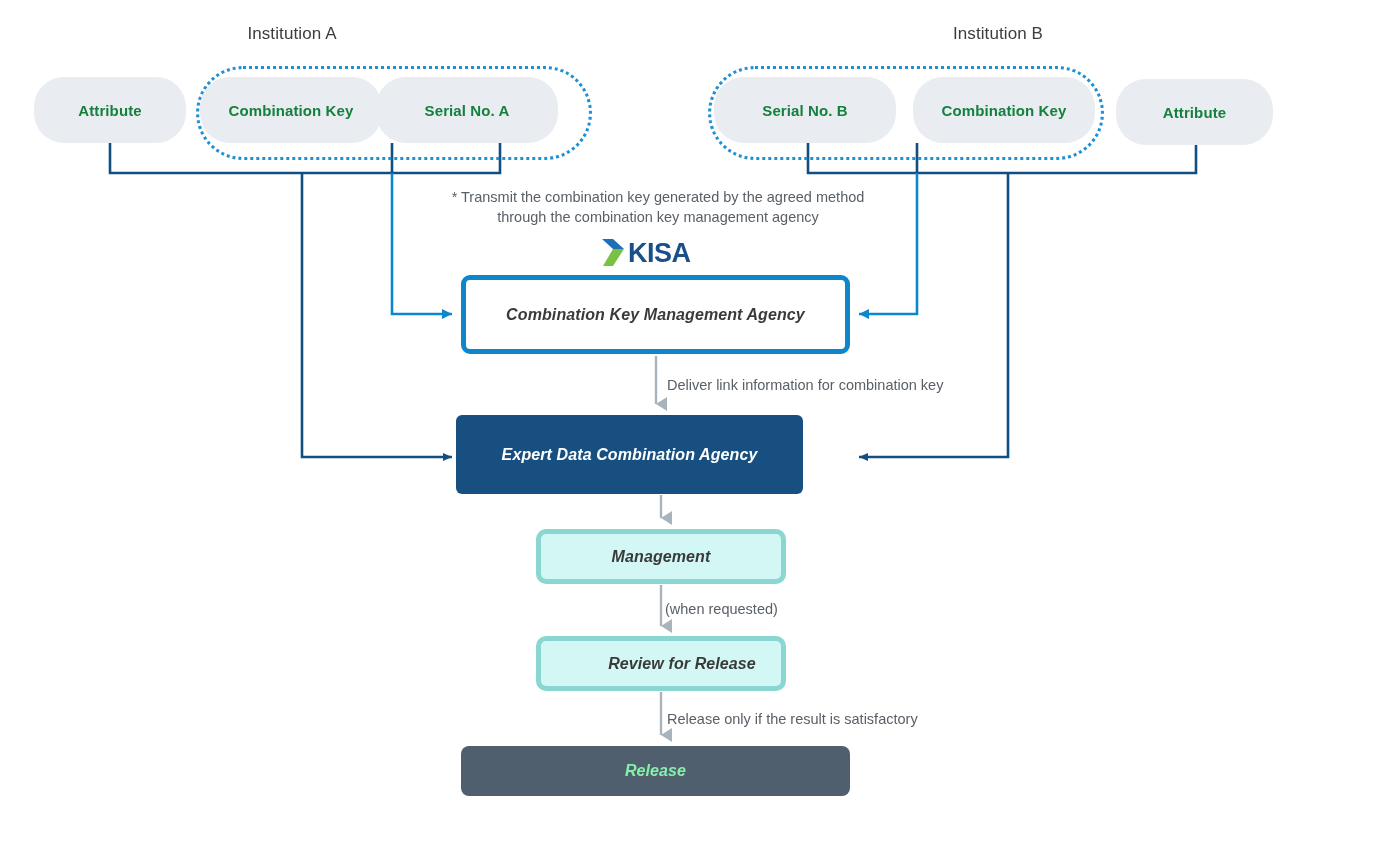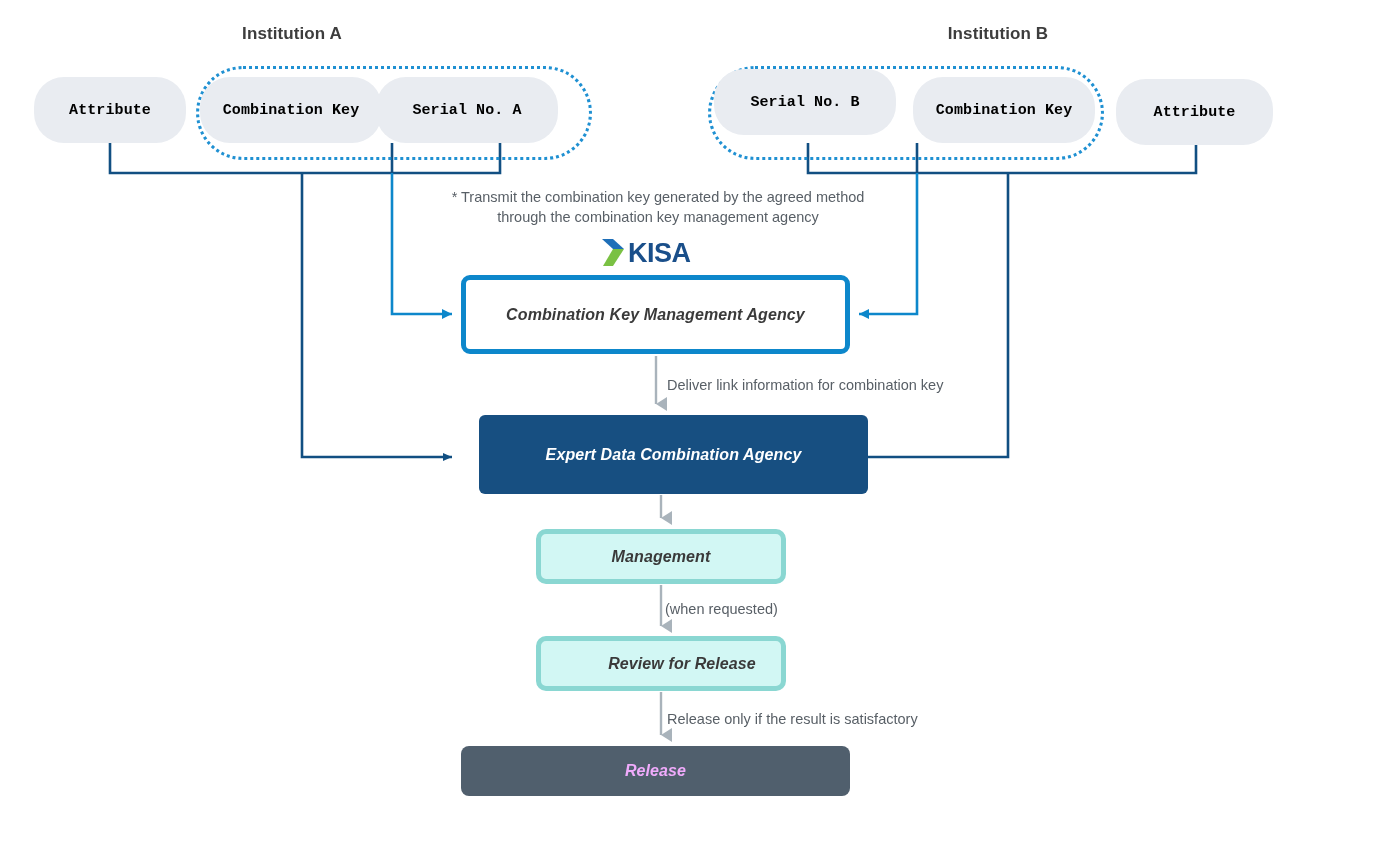"Institution A" .inst-title { font-weight: 700 -> 400 }
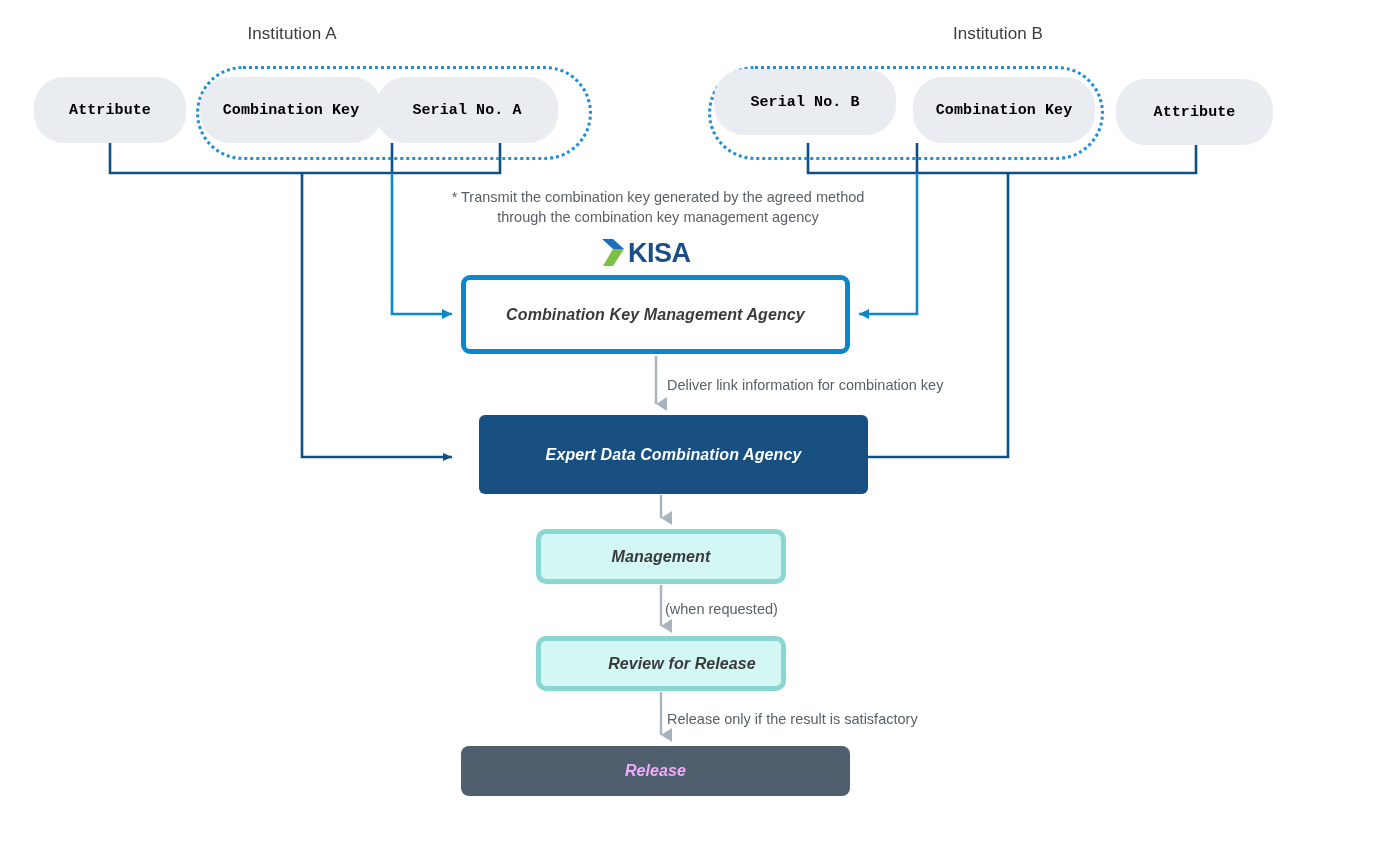"Attribute" .pill { color: #000000 -> #15803d; font-family: Liberation Mono, monospace -> none }
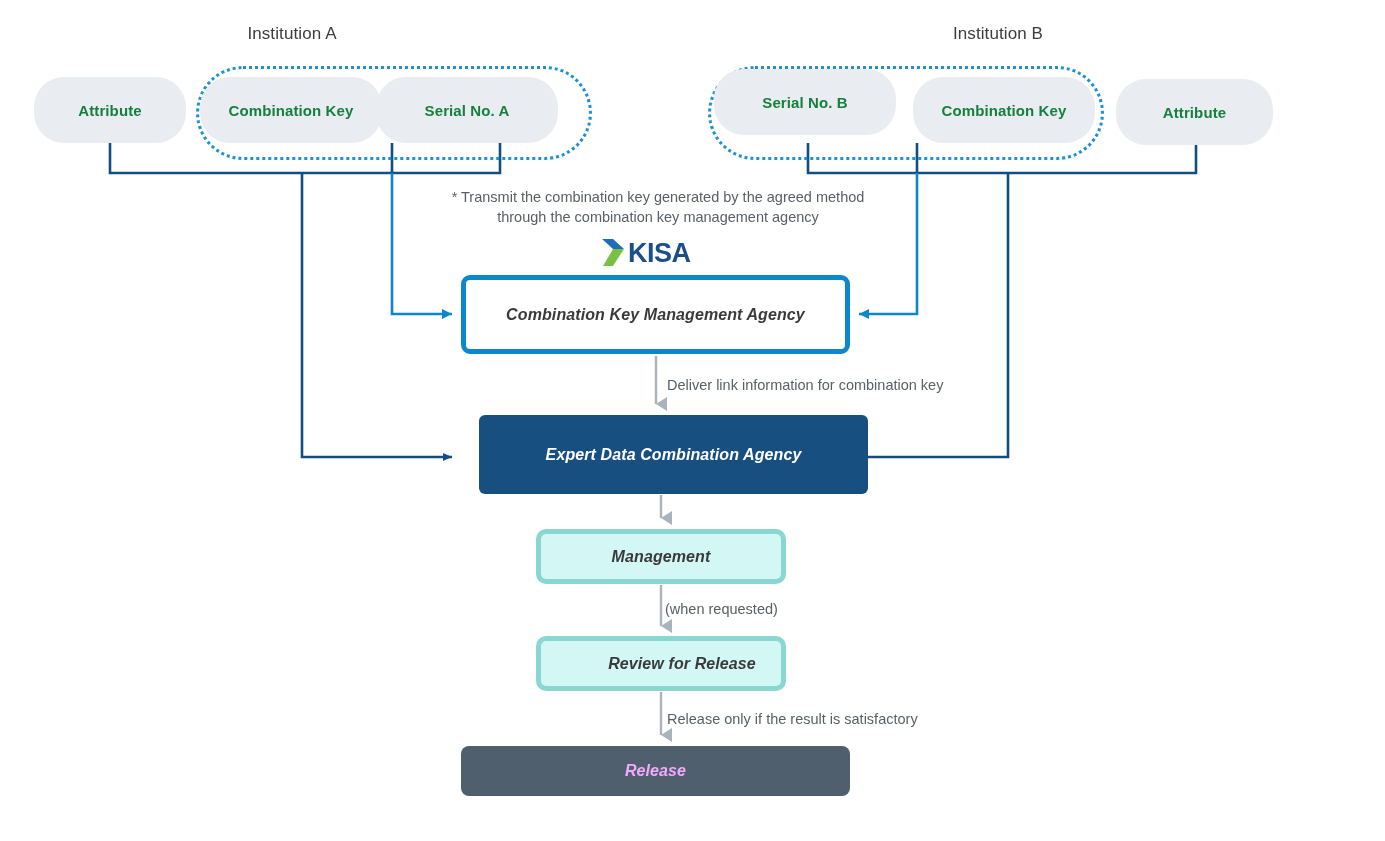"Serial No. B" div.pill { top: 69px -> 77px }
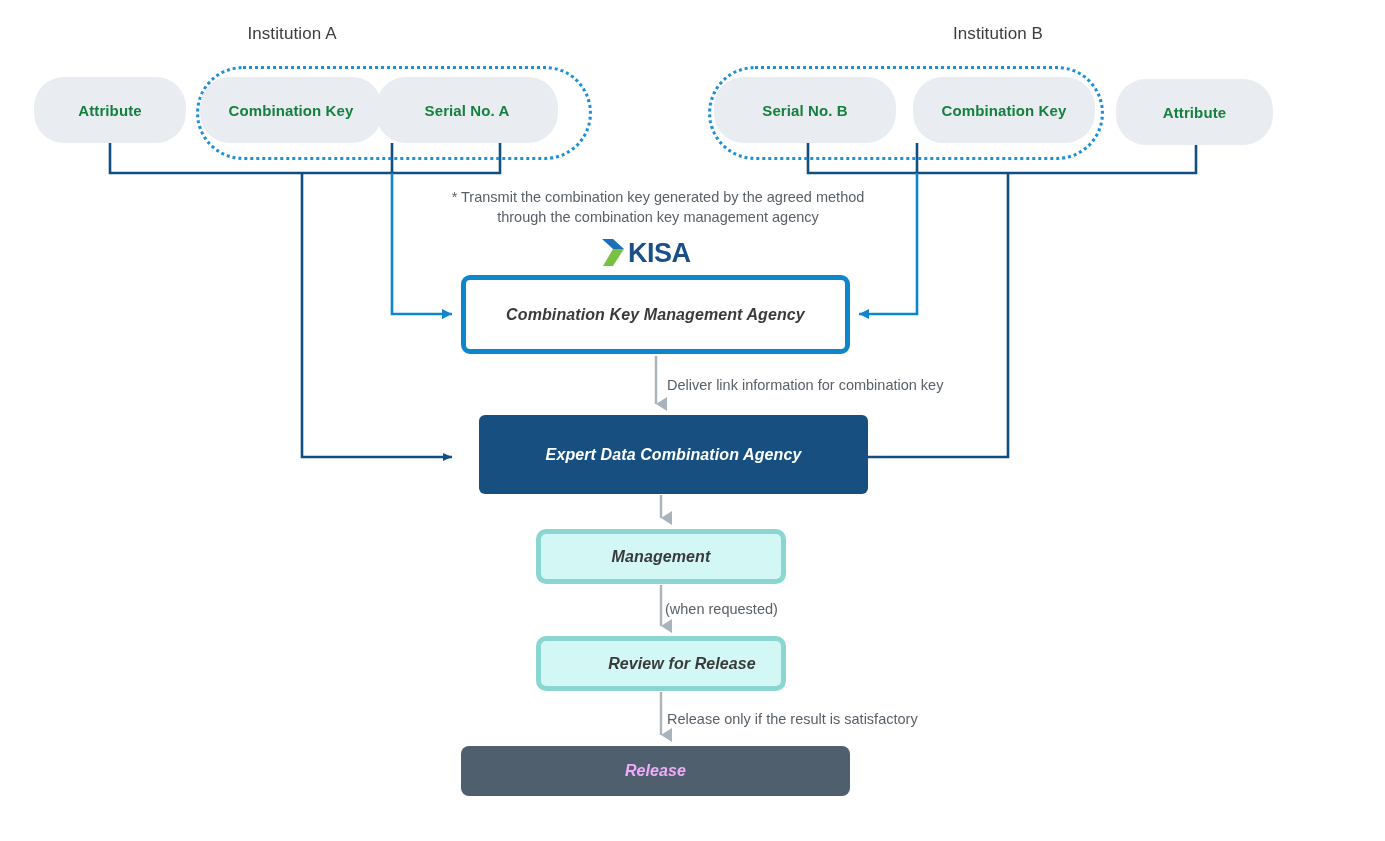"Expert Data Combination Agency" div.box { left: 479px -> 456px; width: 389px -> 347px }
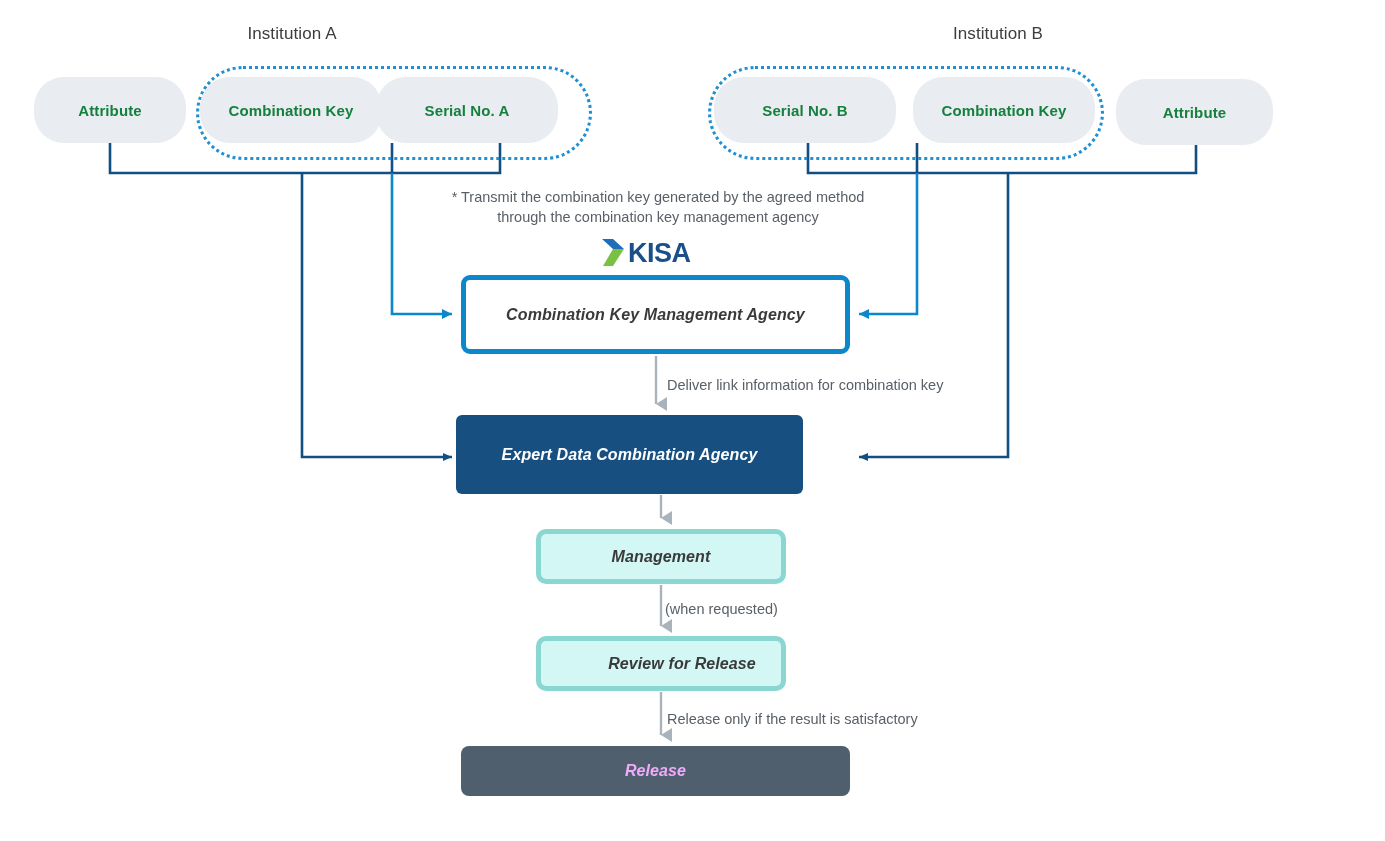"Release" .box.slate { color: #f0abfc -> #86efac }
